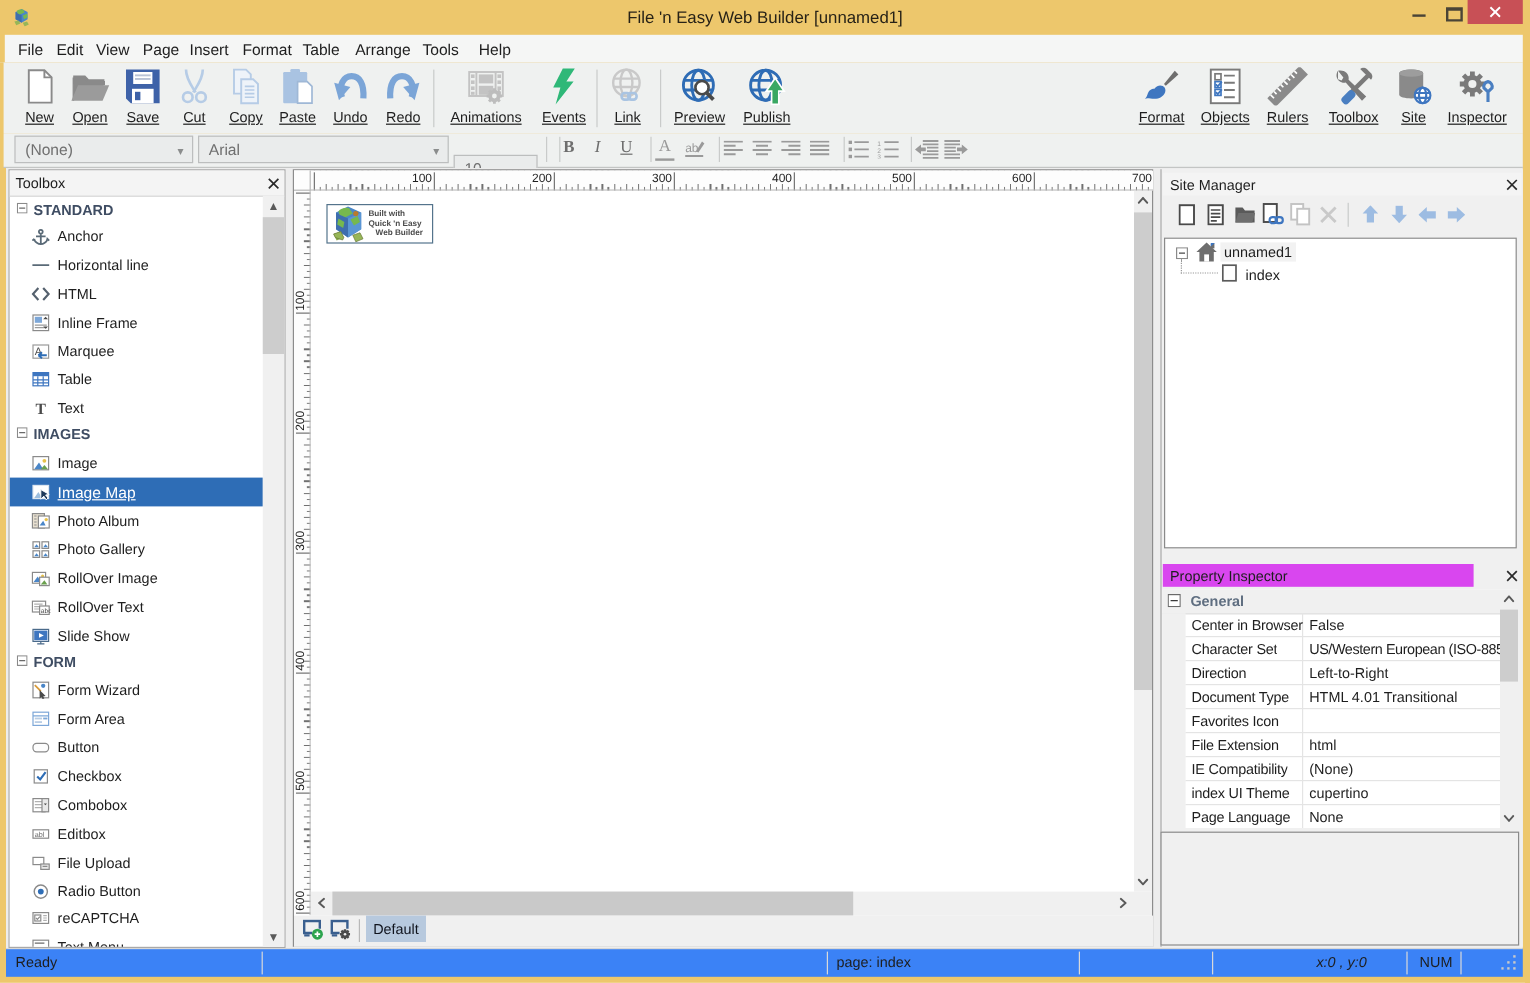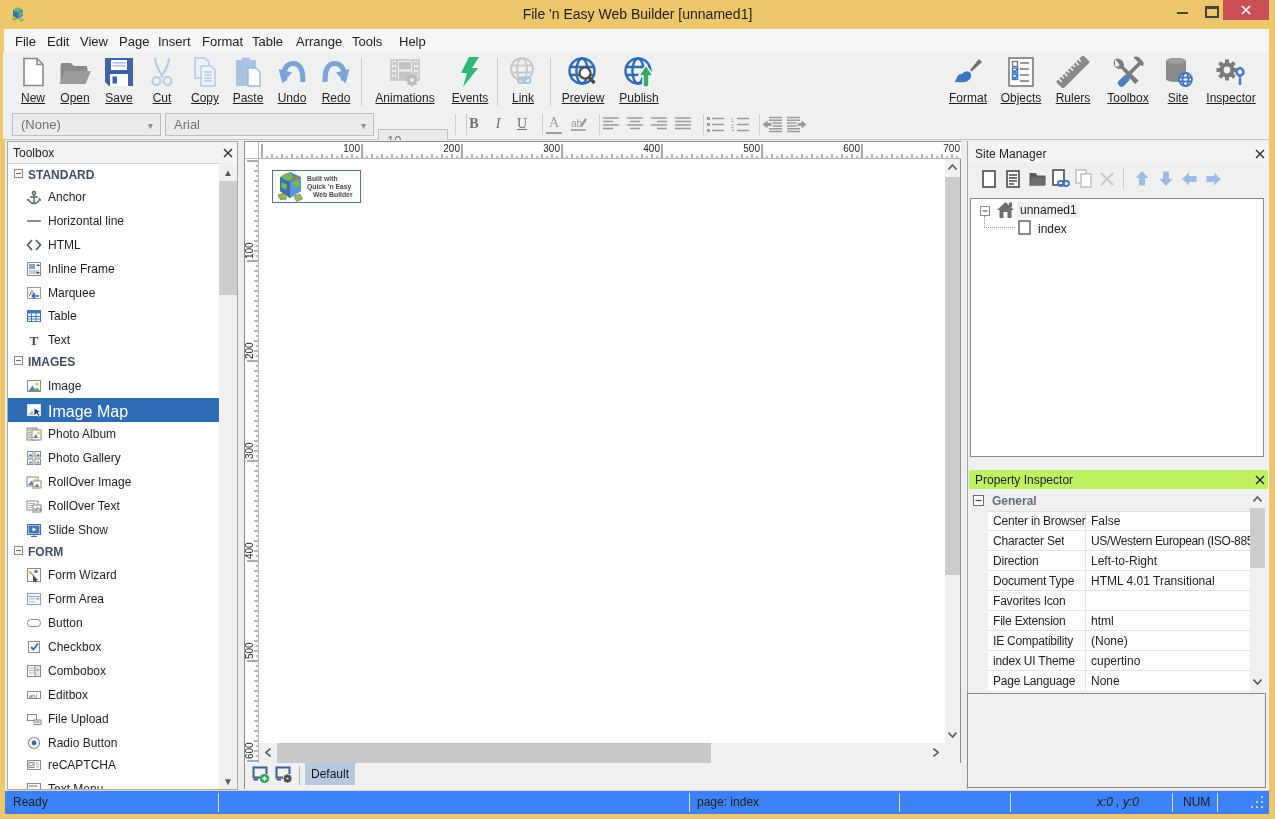"Image Map" span.abs { font-size: 16px -> 13px; text-decoration: none -> underline }
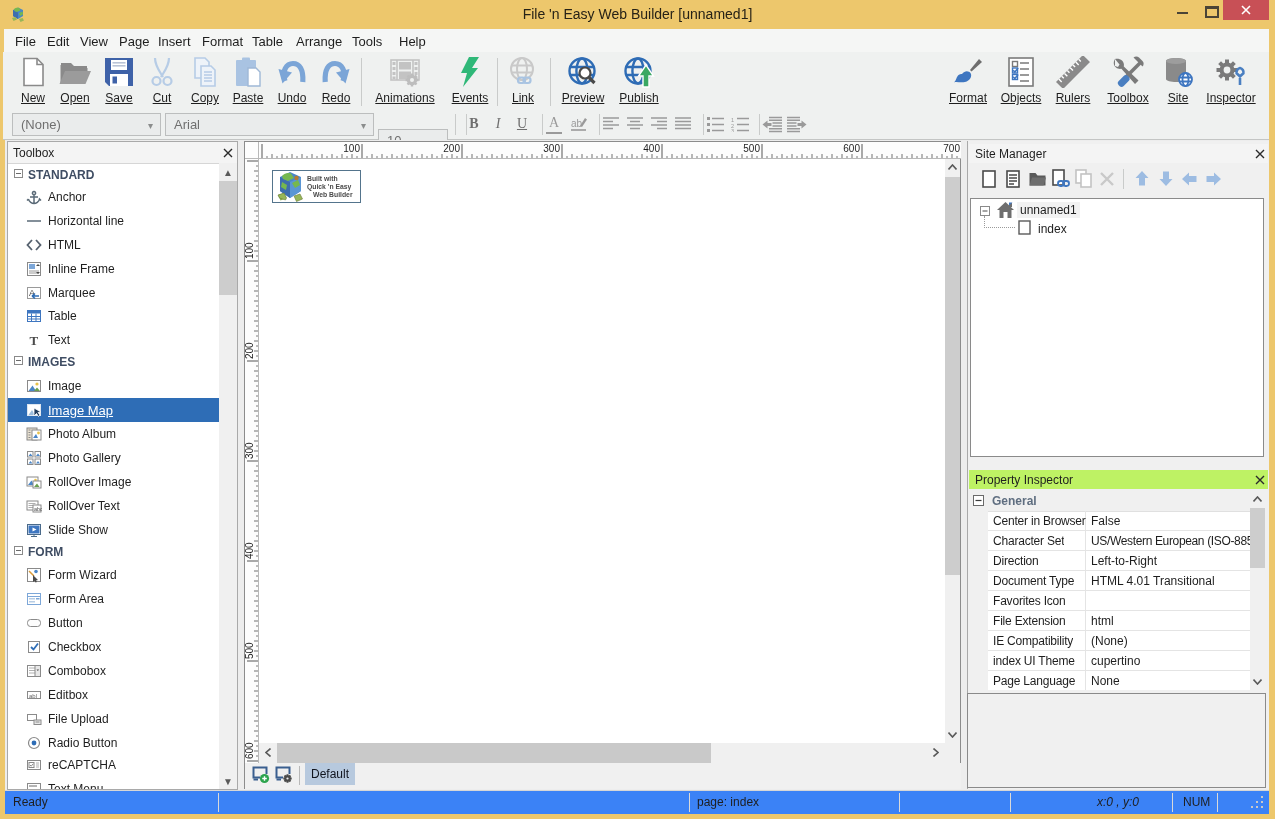"Property Inspector" div.abs { background: #bef264 -> #d946ef; width: 299px -> 259px }
